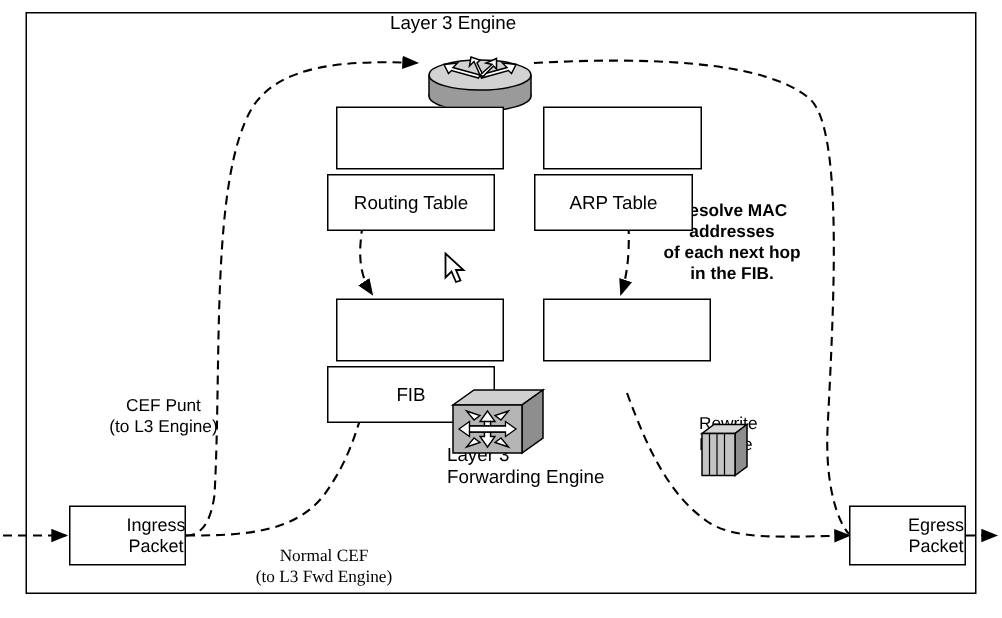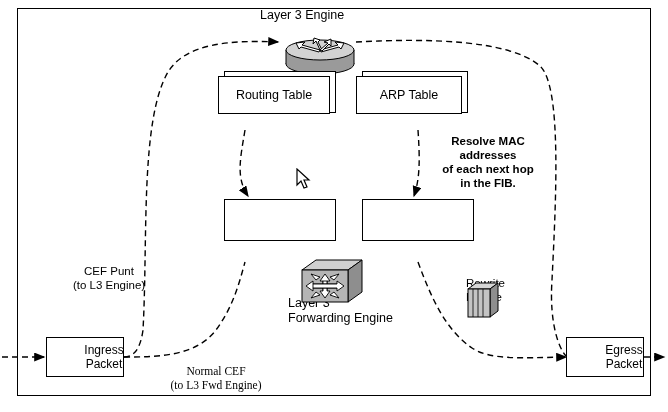"Routing Table" .box { margin-top: none -> 40px }
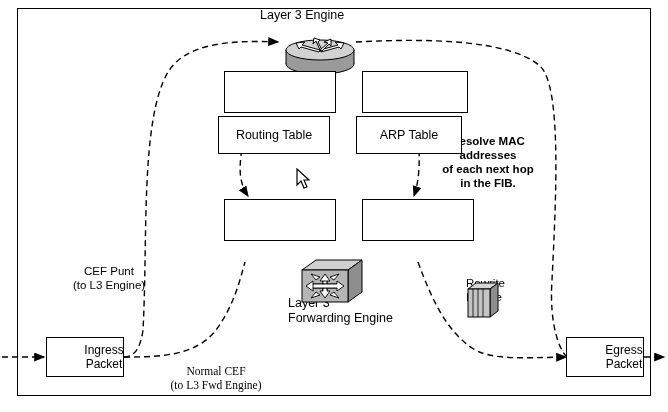"FIB" div.box { html: none -> <div> <span>FIB</span> </div> }
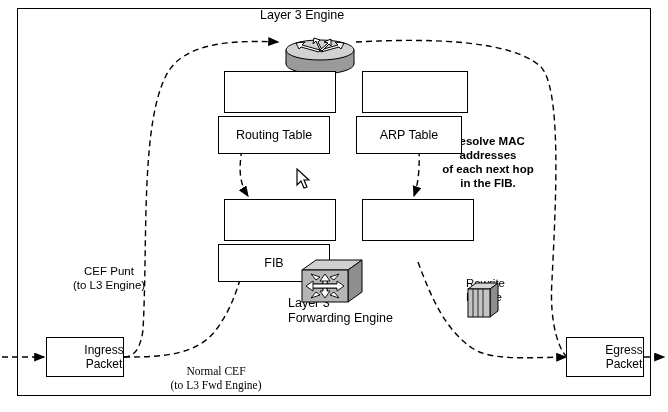"Layer 3" div.title-lbl { left: 288px -> 298px }
